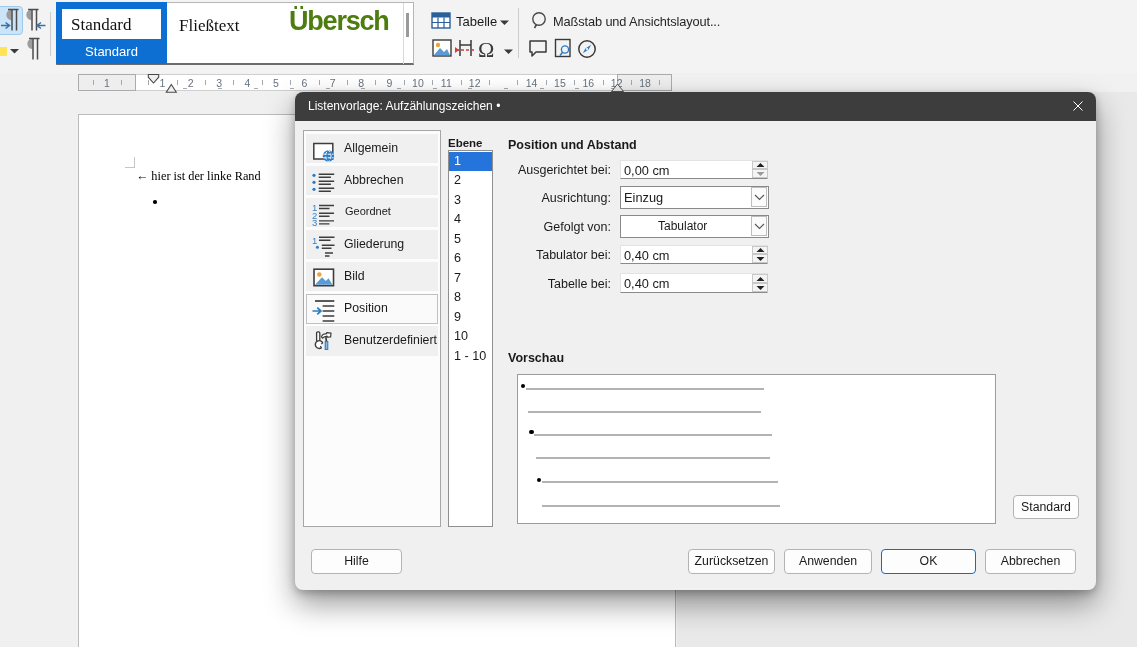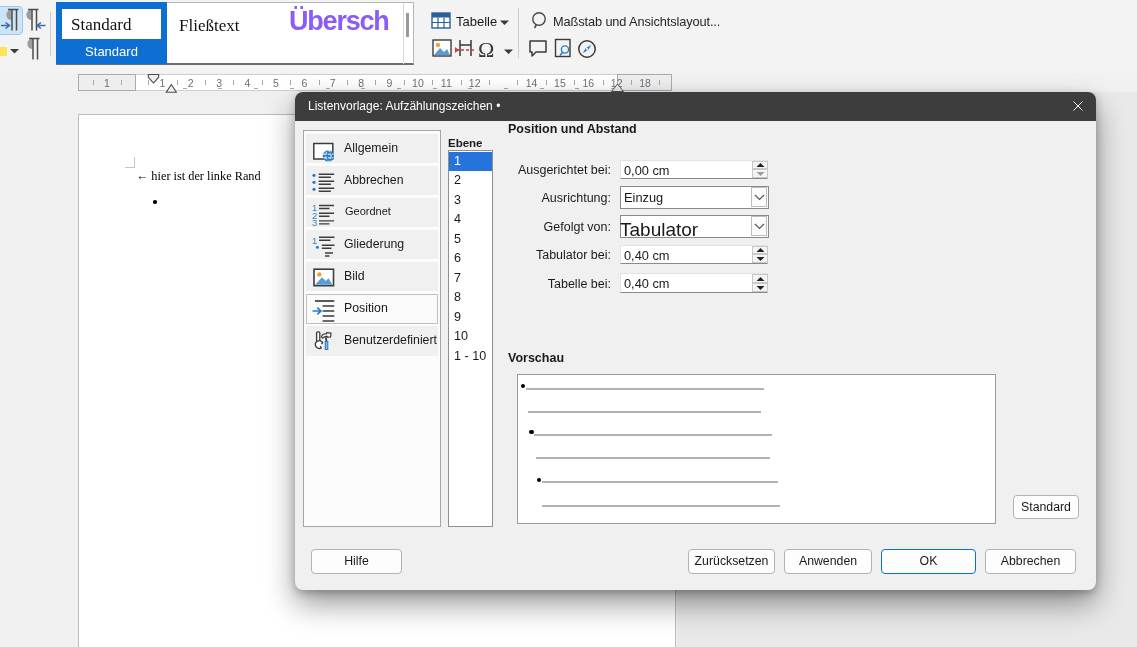"Übersch" div.abs { color: #8b5cf6 -> #4d7c0f }
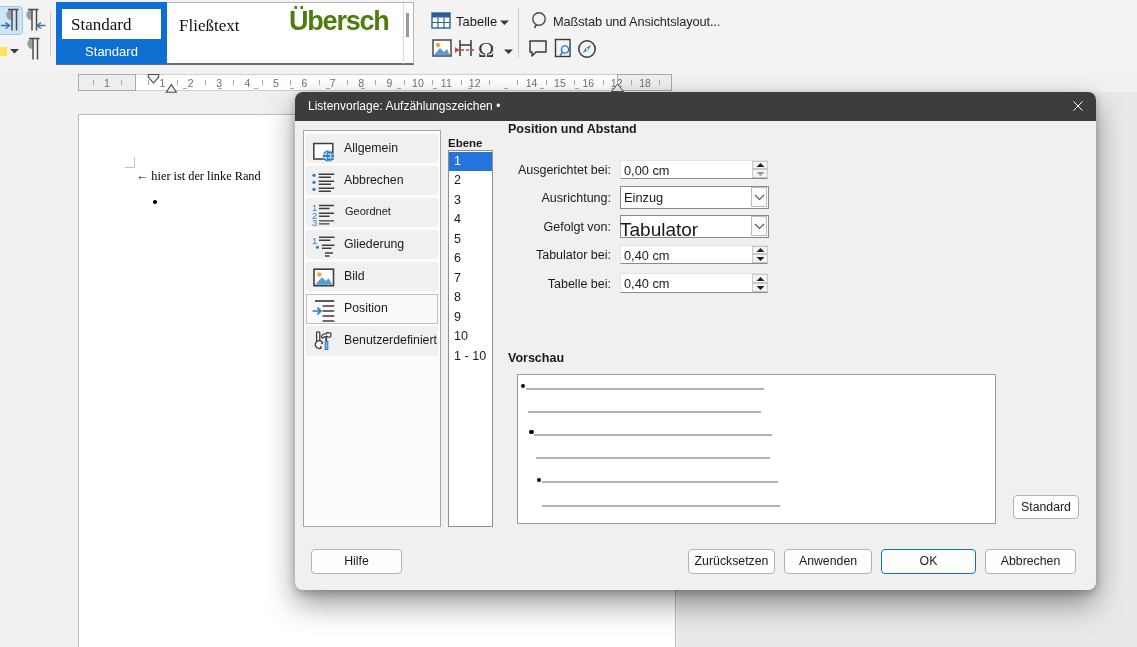"Position und Abstand" div.abs { top: 122px -> 138px }
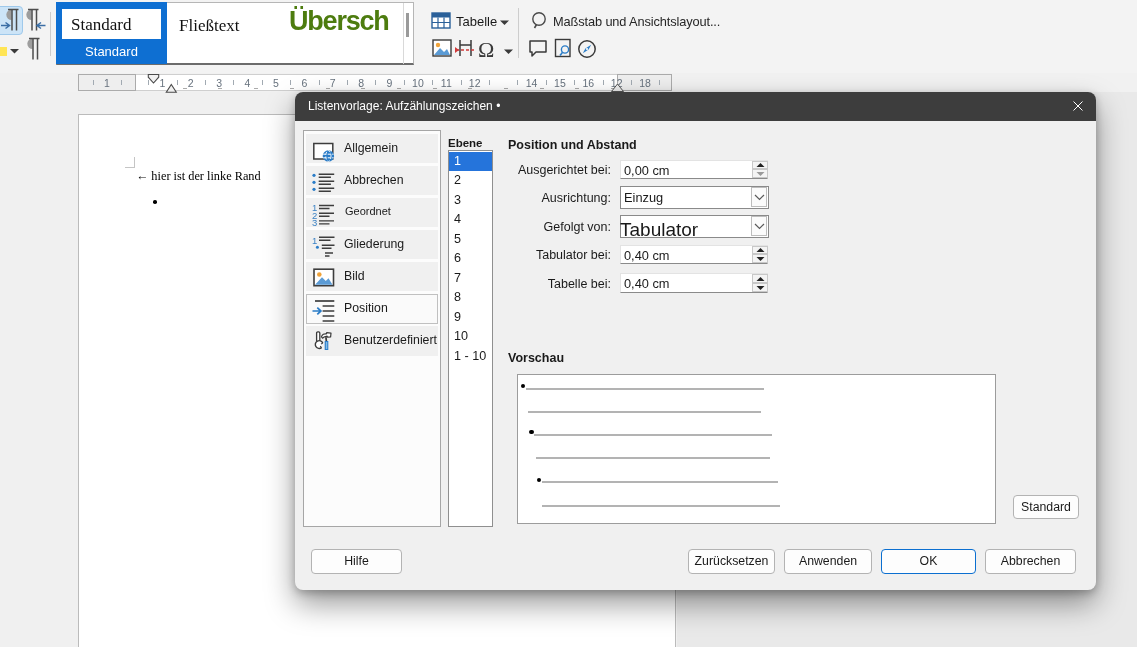"Tabulator" div.abs { font-size: 19px -> 12px; left: 620px -> 658px }
